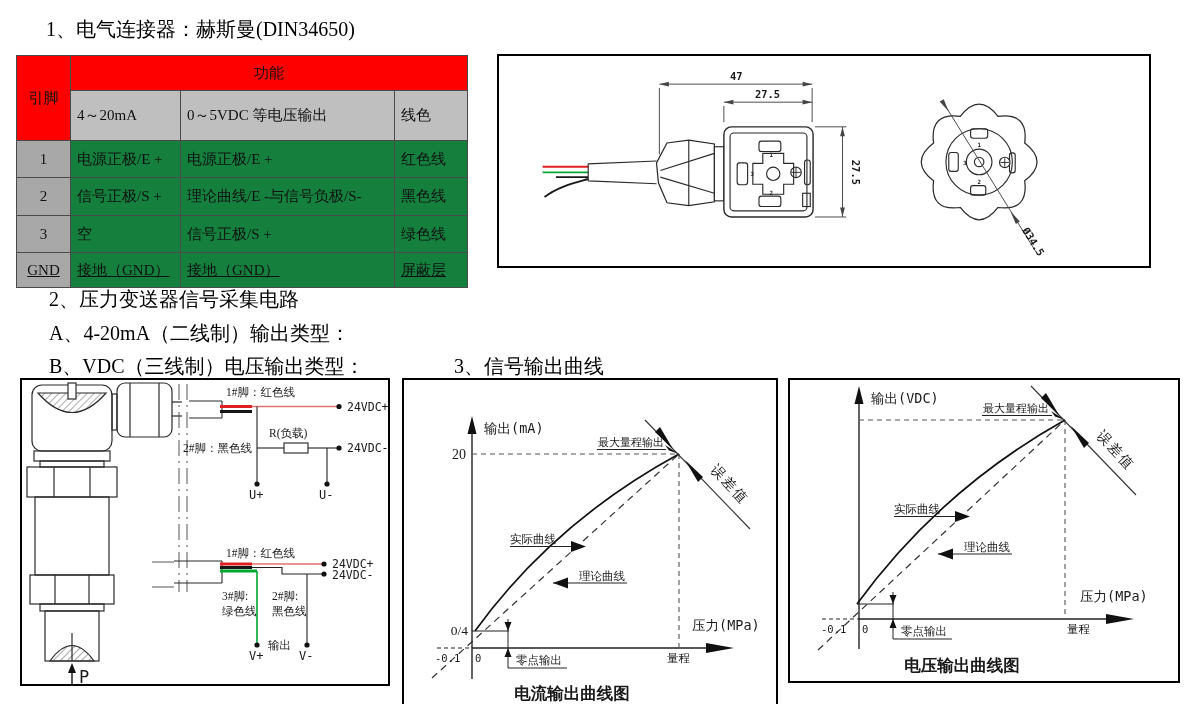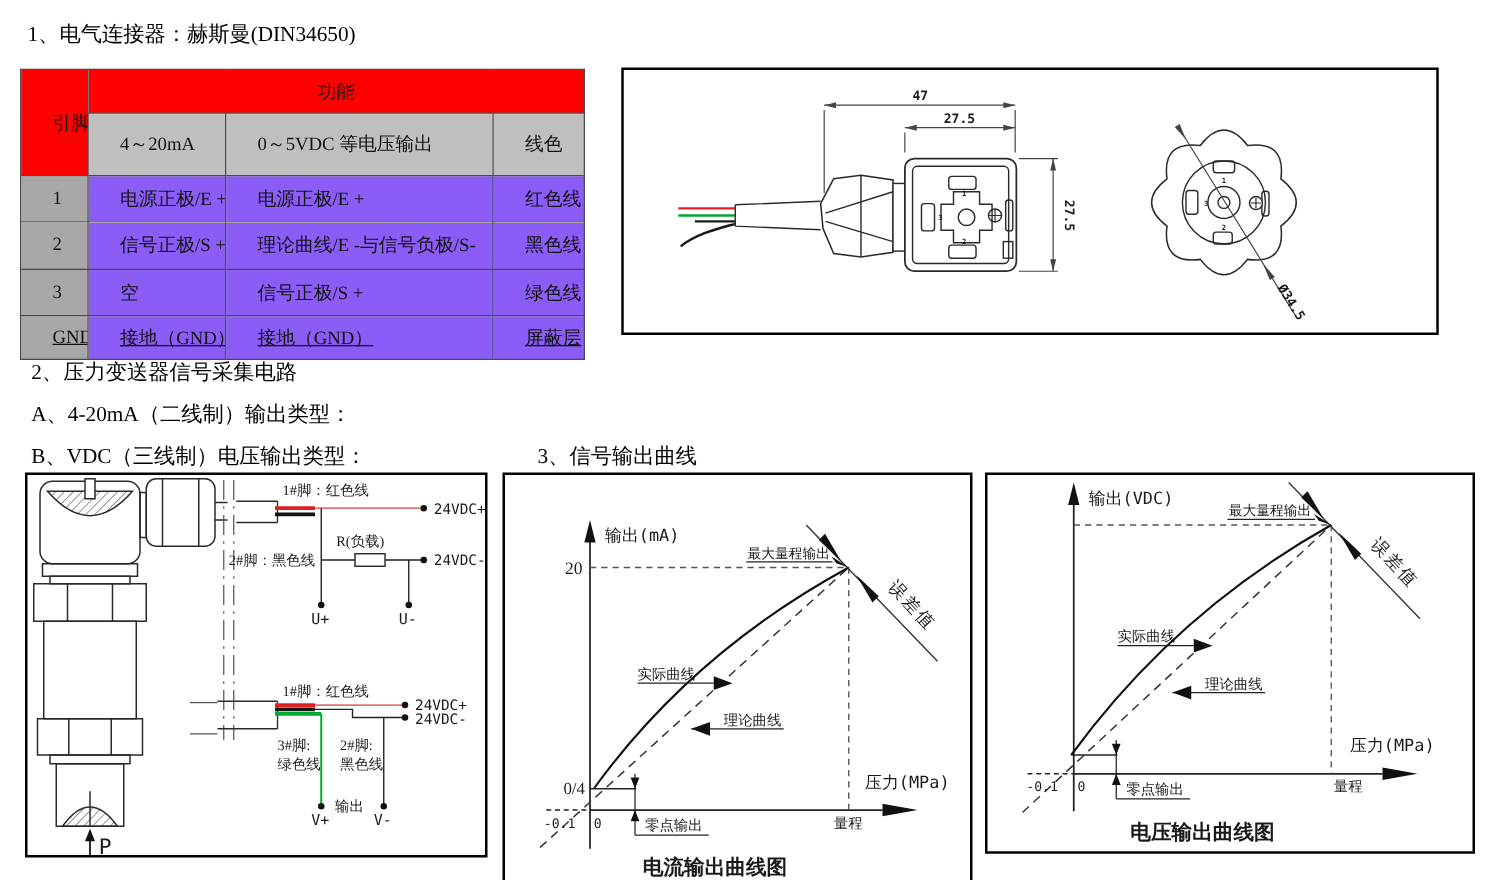"1、电气连接器：赫斯曼(DIN34650)" .heading { font-size: 17px -> 20px; margin-left: none -> 24px }
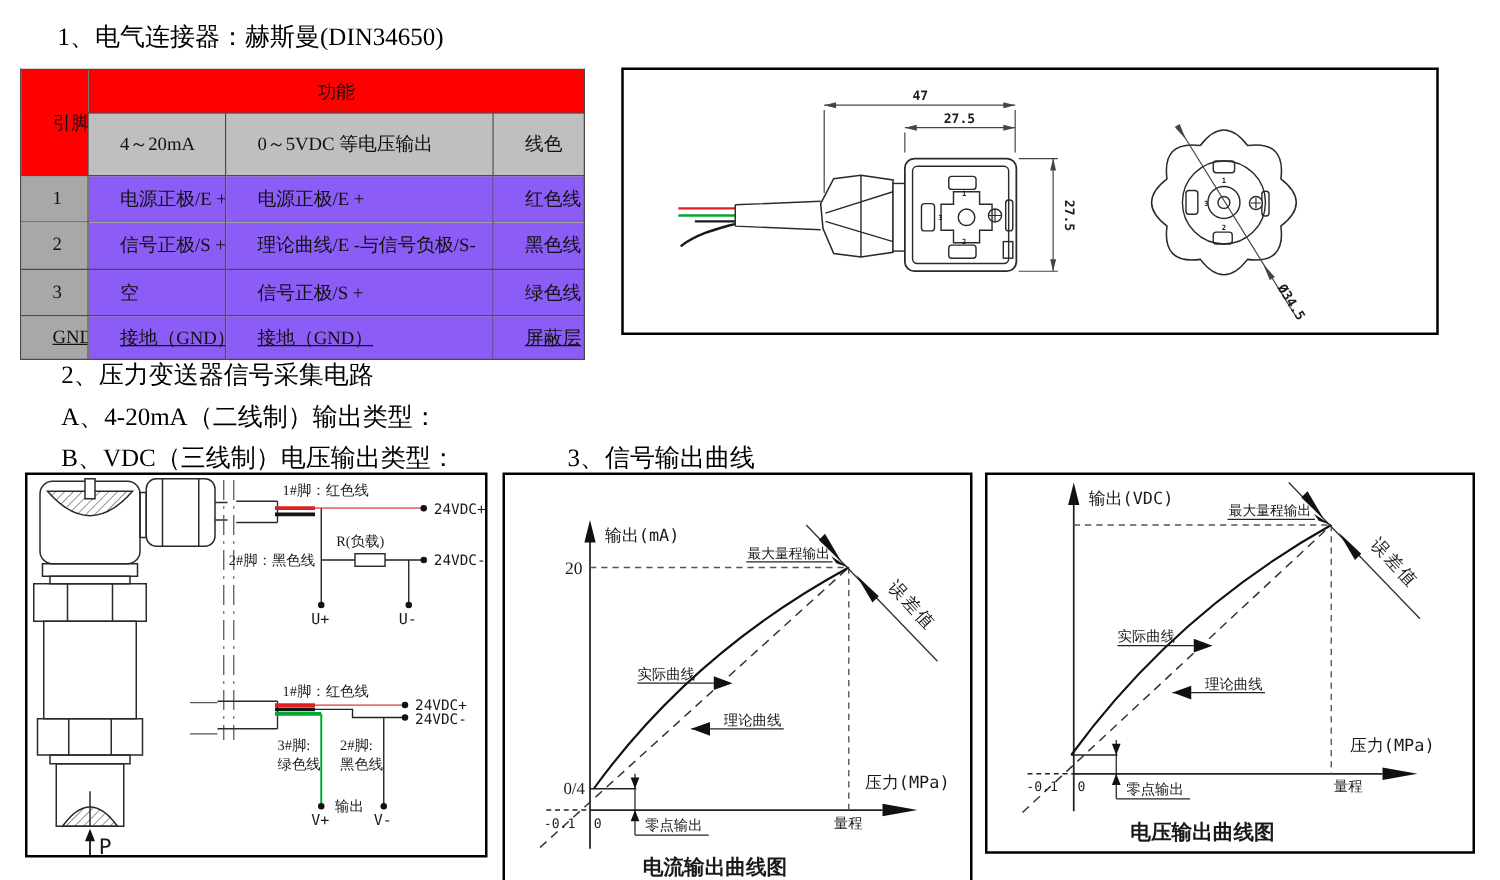"功能" table.pins td { padding: 0 25px -> 0 6px }
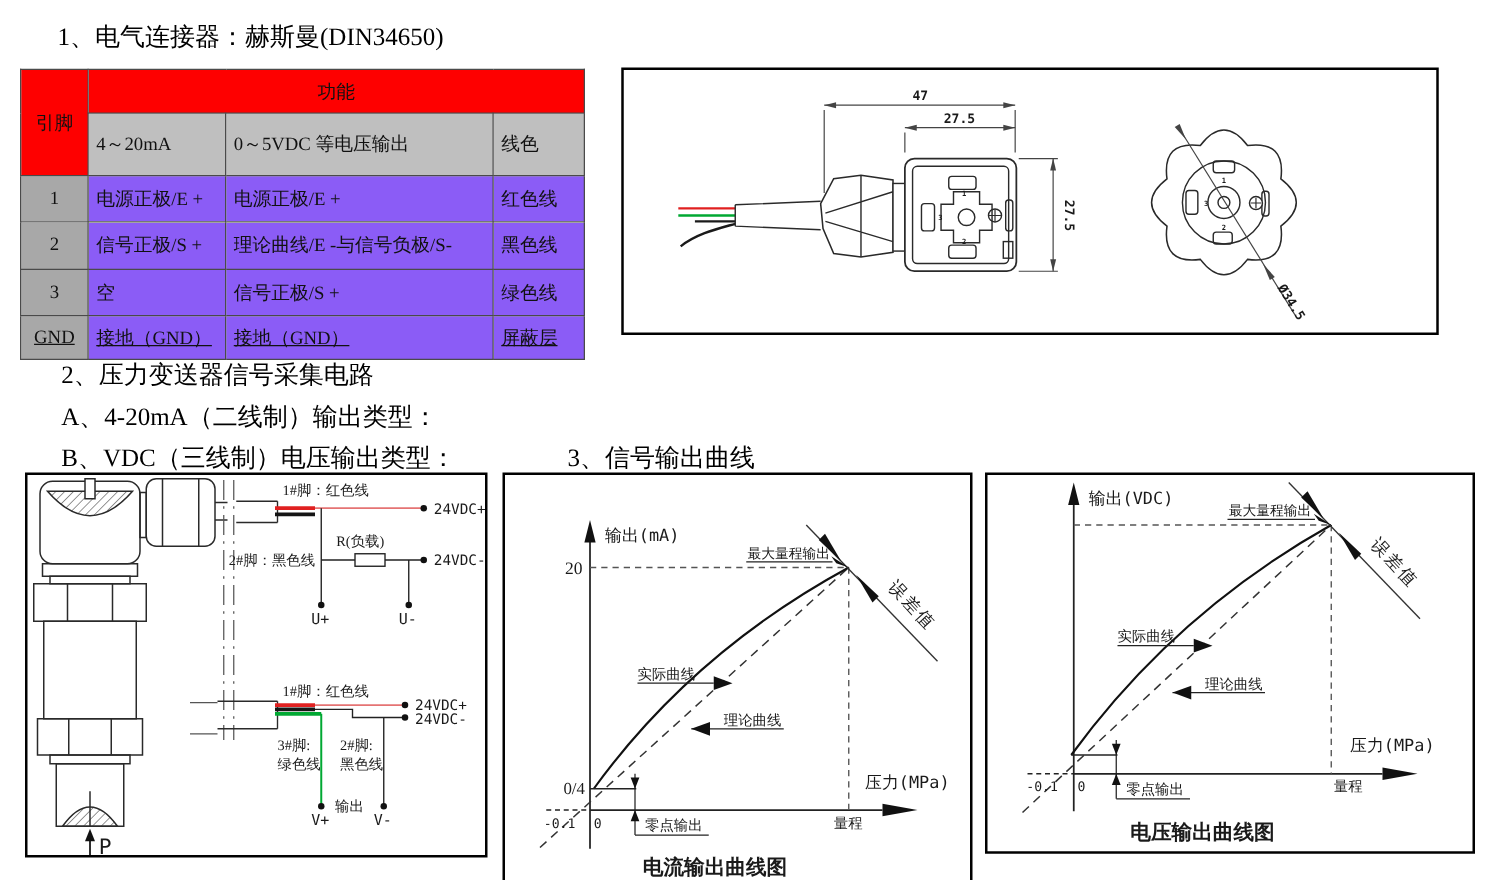"电源正极/E +" td.cell { background: #8b5cf6 -> #15803d }
